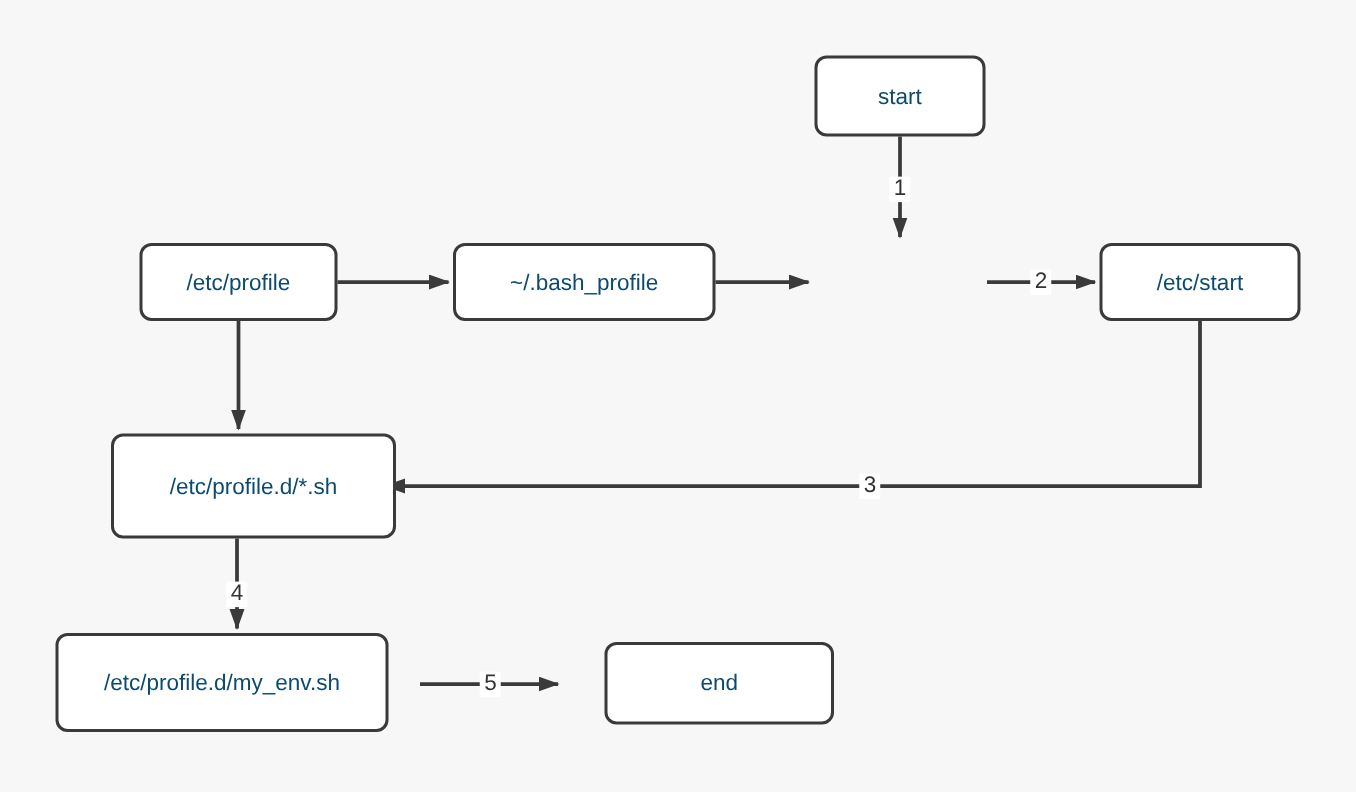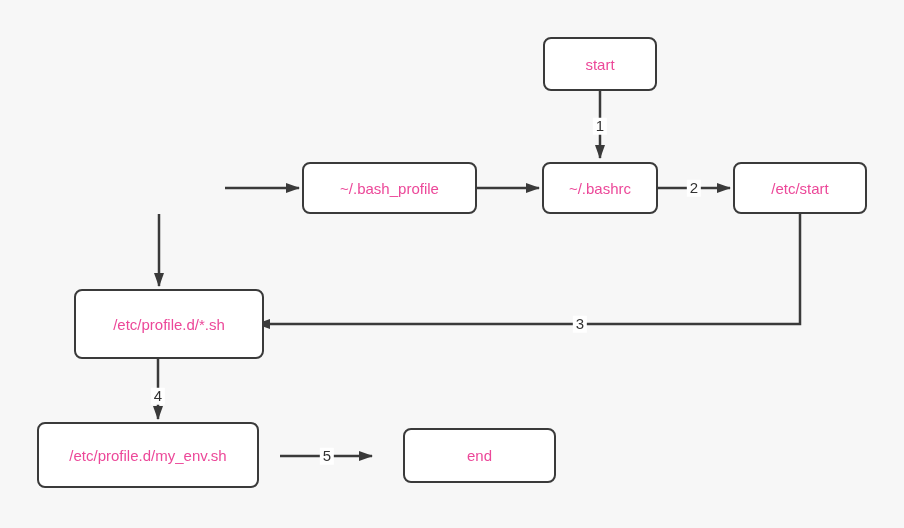"start" .node { color: #ec4899 -> #0c4a6e }
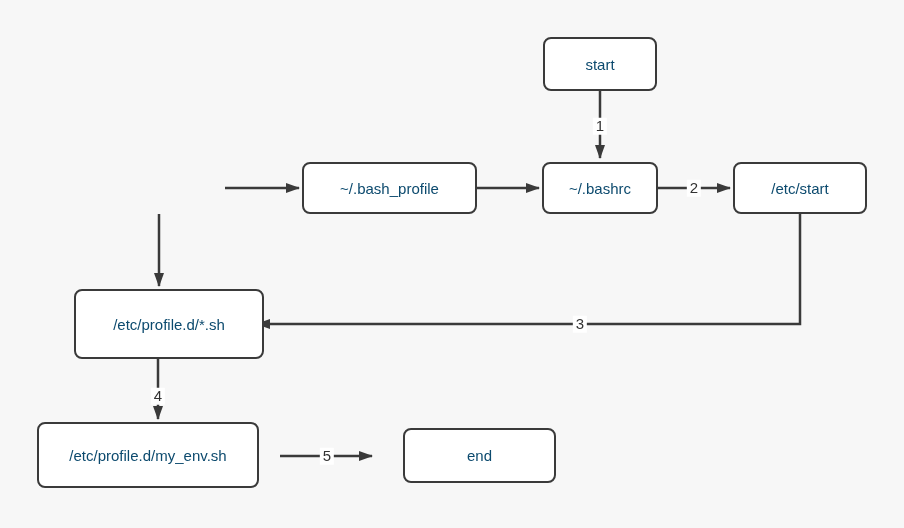"/etc/profile" div.node { html: none -> <div> <span>/etc/profile</span> </div> }
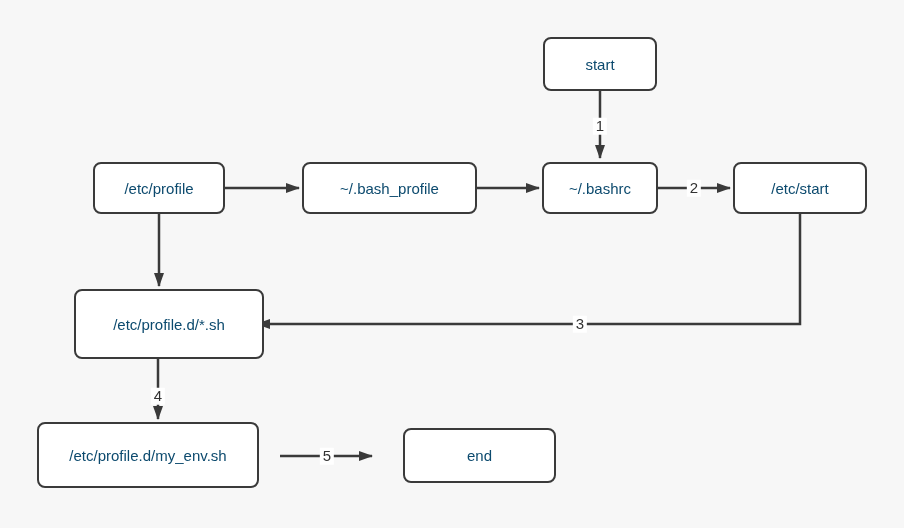"~/.bashrc" div.node { html: <div> <span>~/.bashrc</span> </div> -> none }
